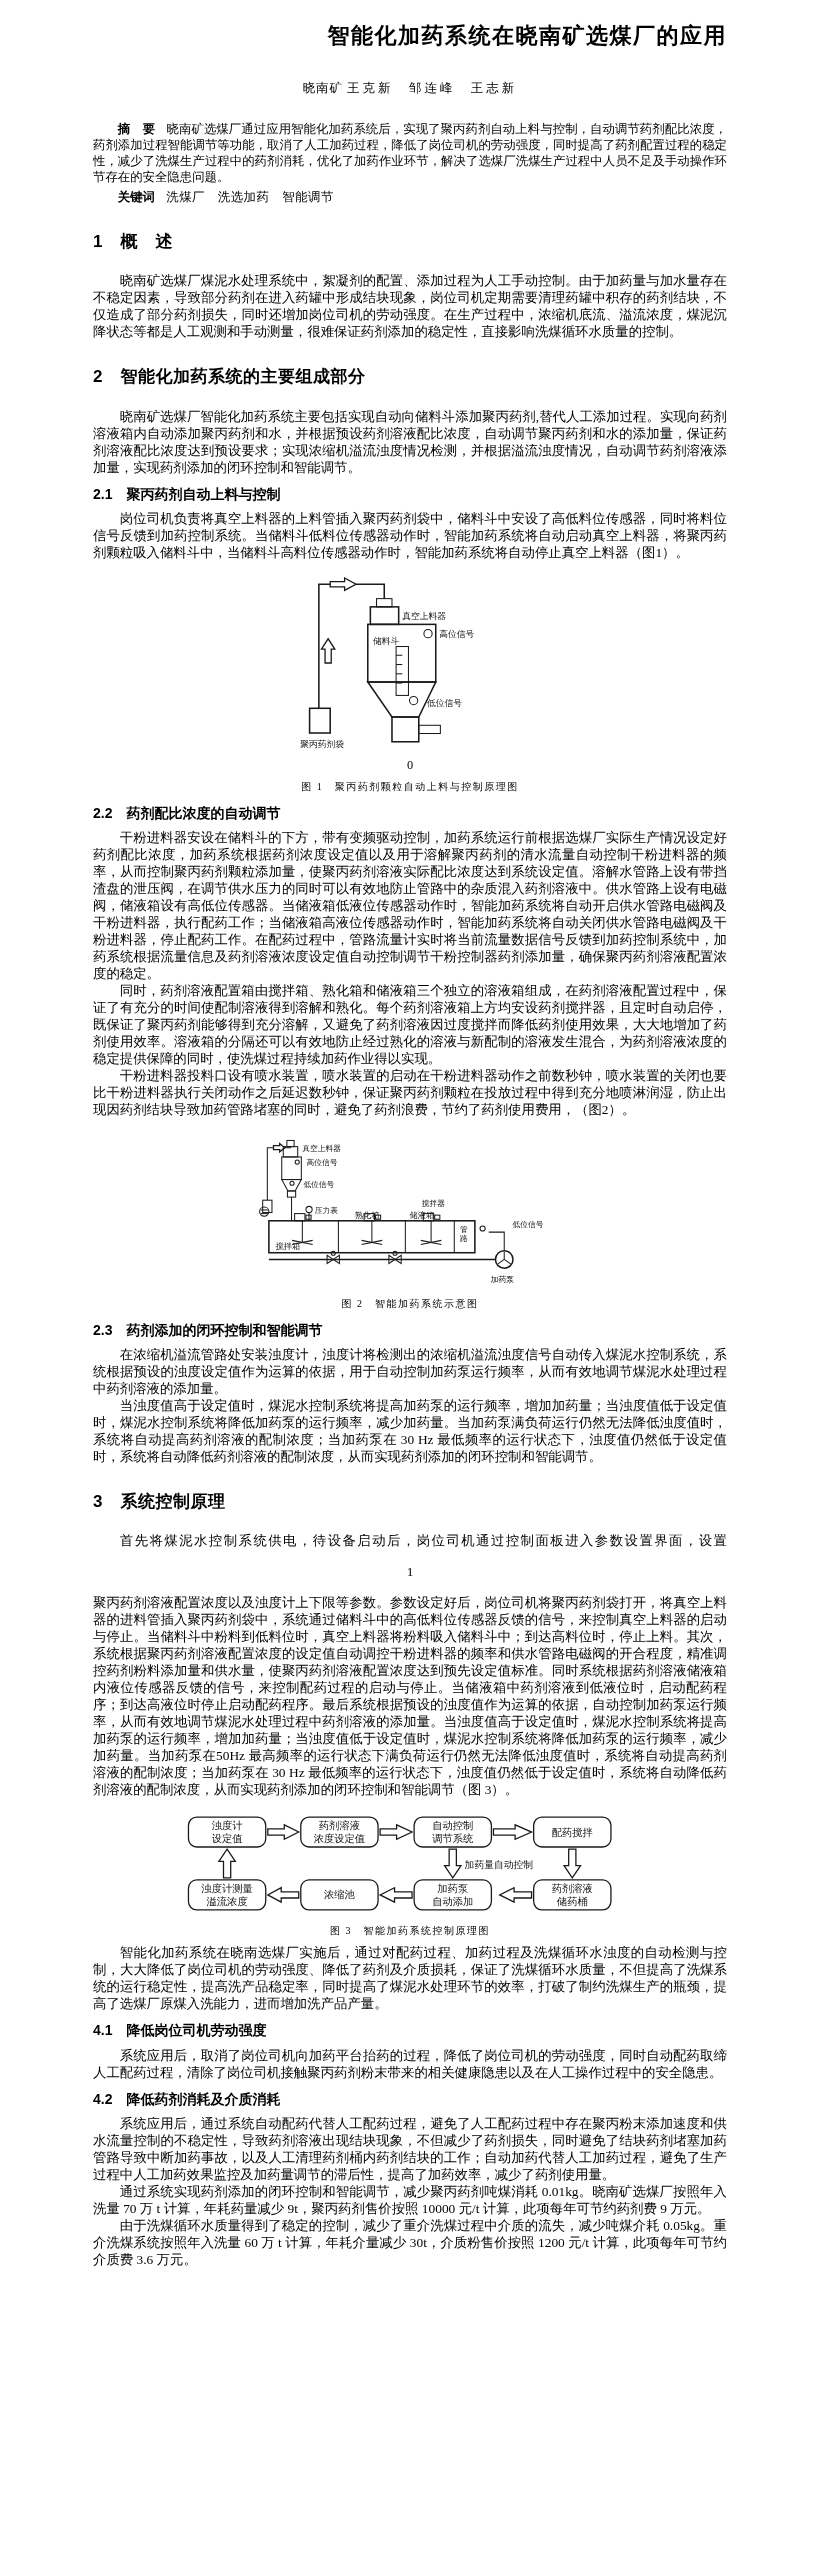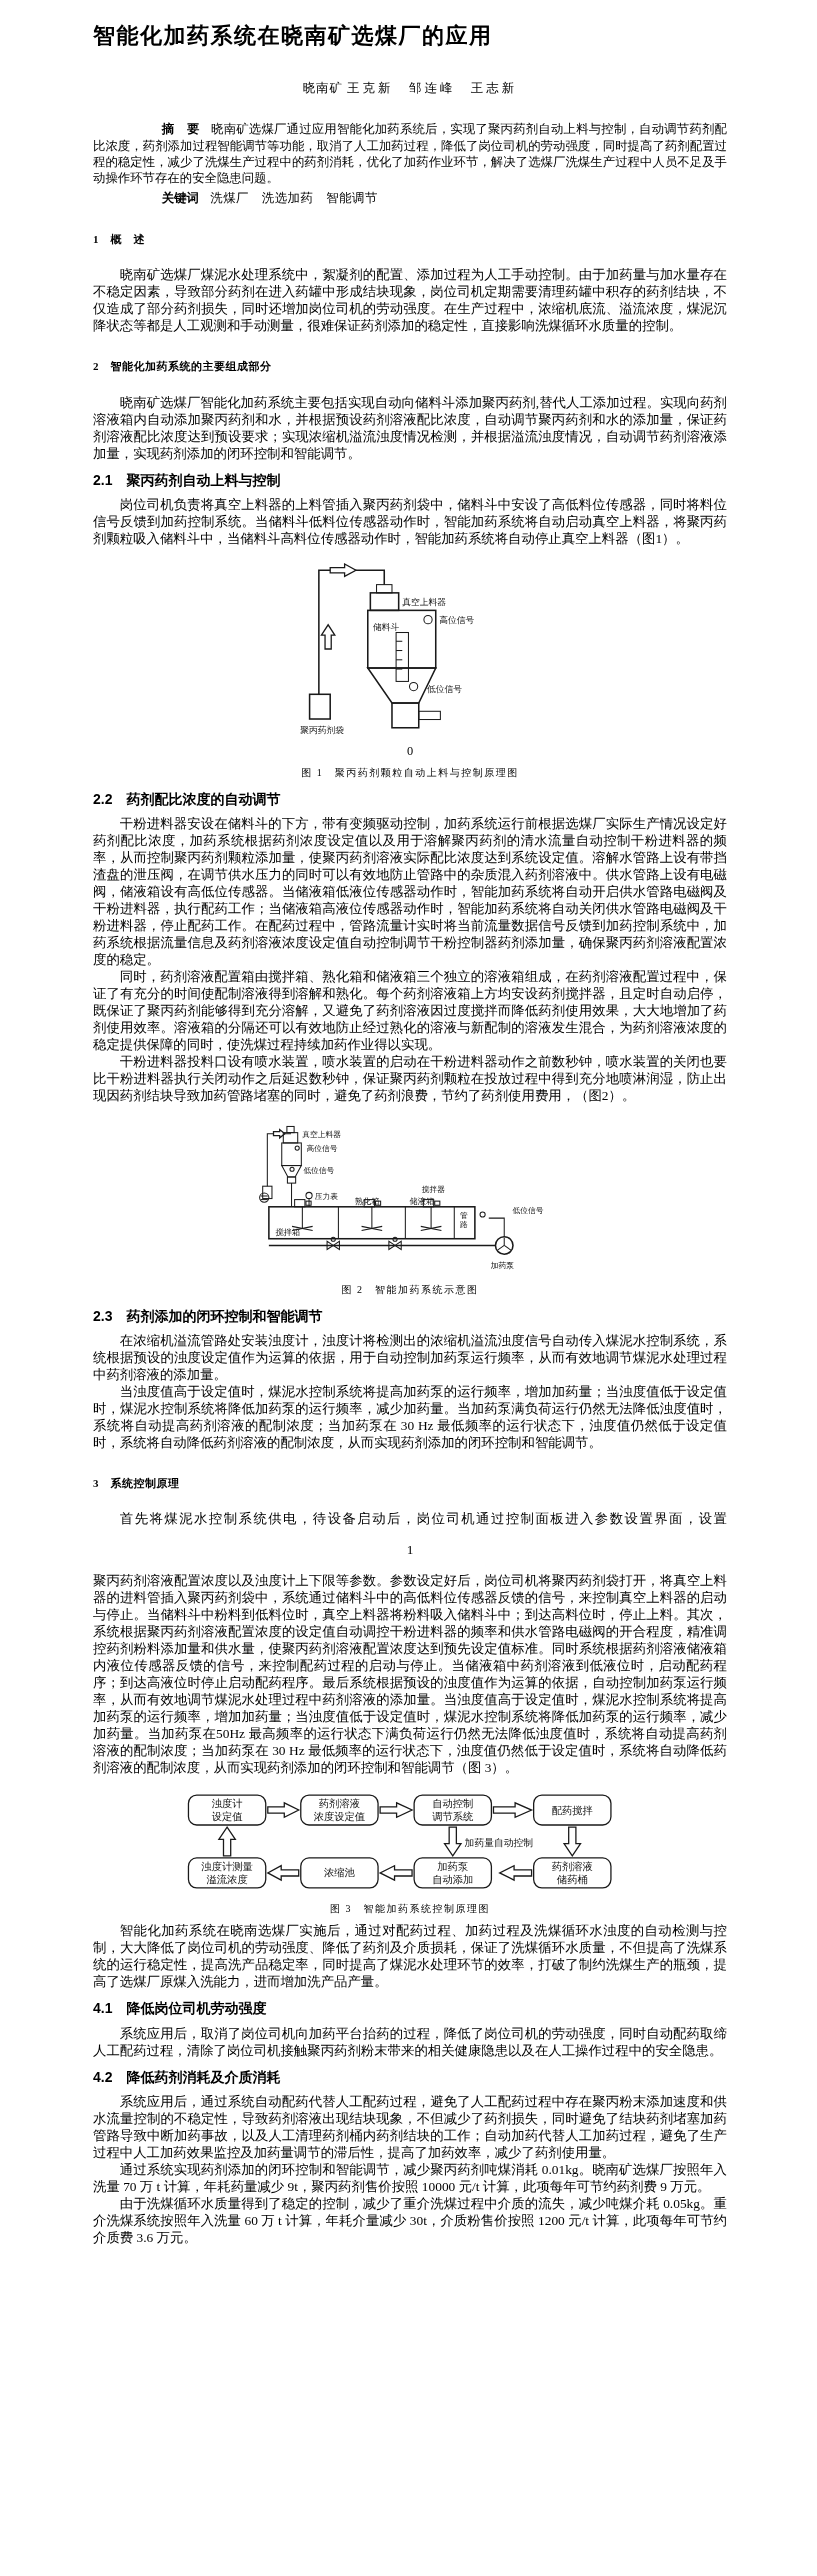"智能化加药系统在晓南矿选煤厂的应用" h1.title { text-align: left -> right }
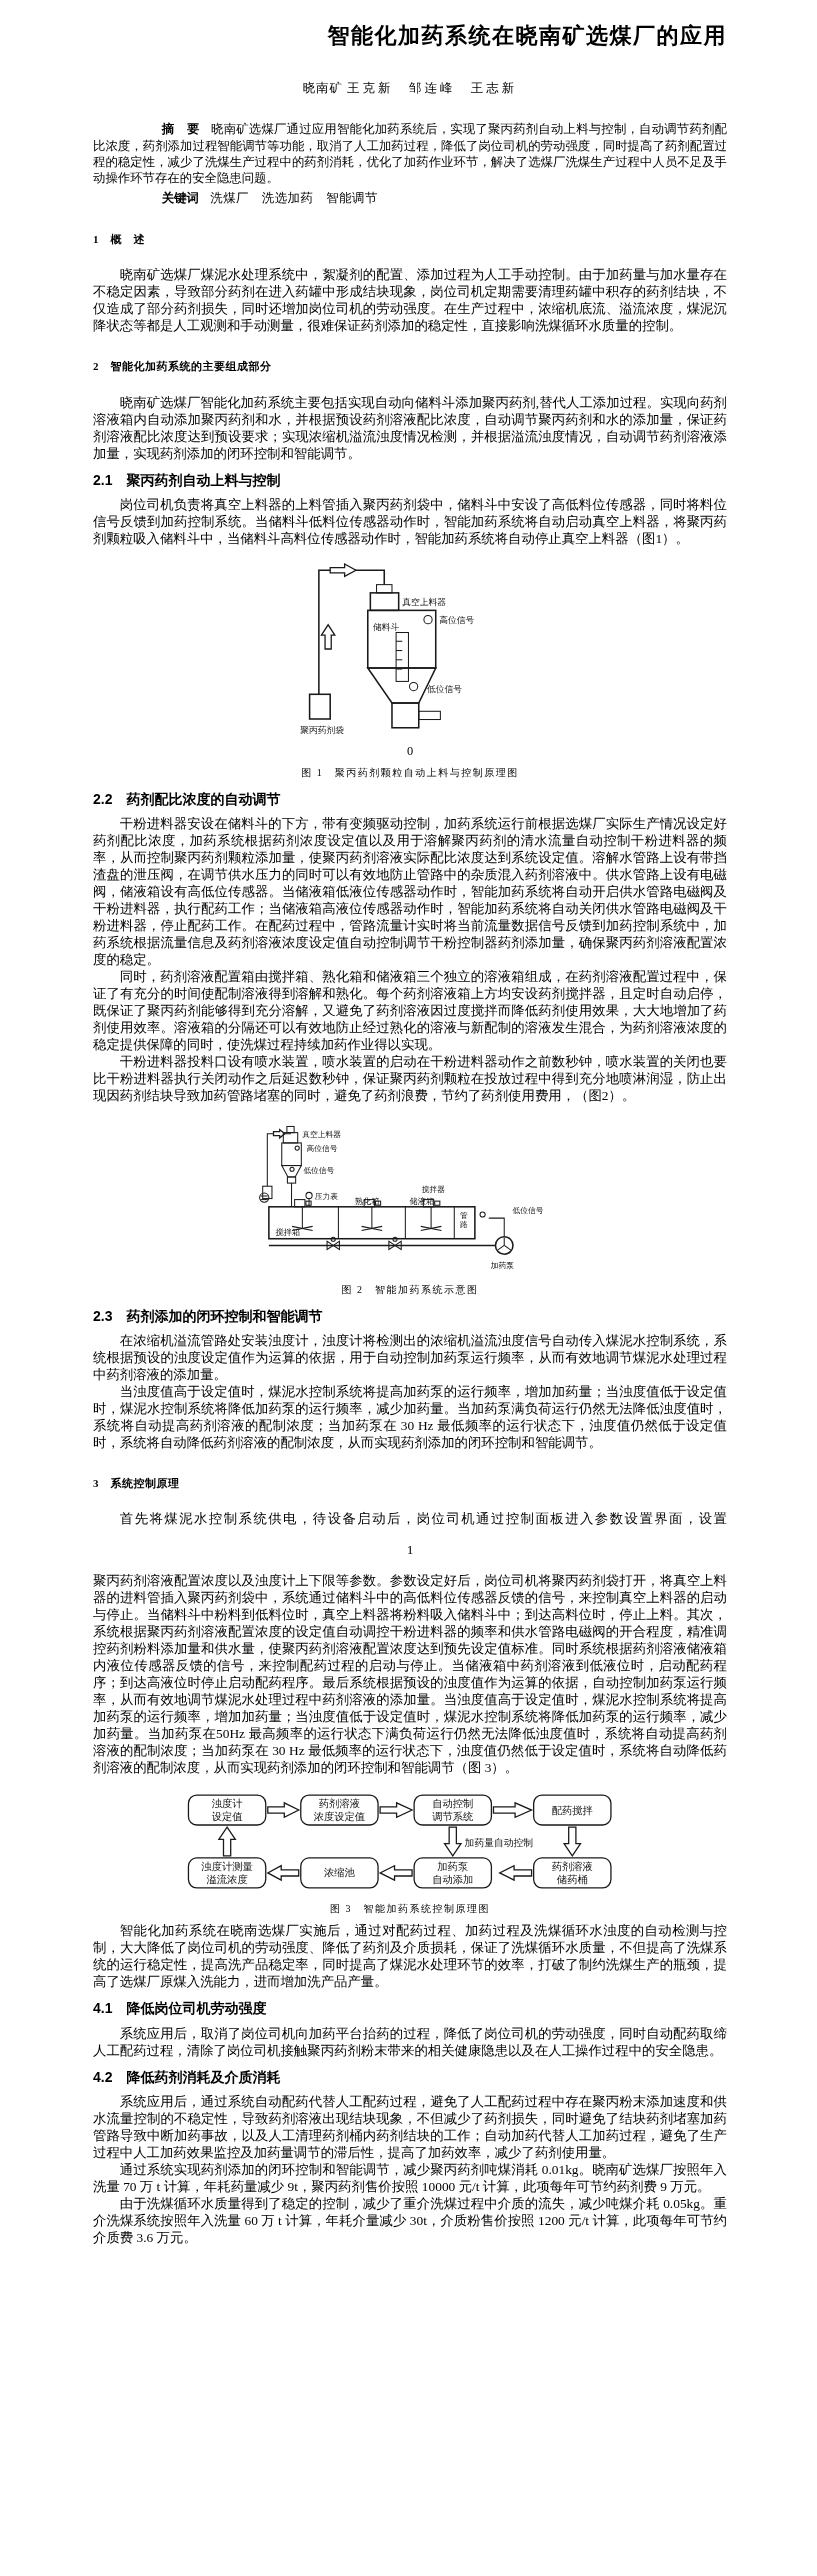"摘 要" p.abstract .lbl, p.keywords .lbl { font-family: Liberation Mono, monospace -> Liberation Sans, sans-serif; margin-left: 44px -> none }
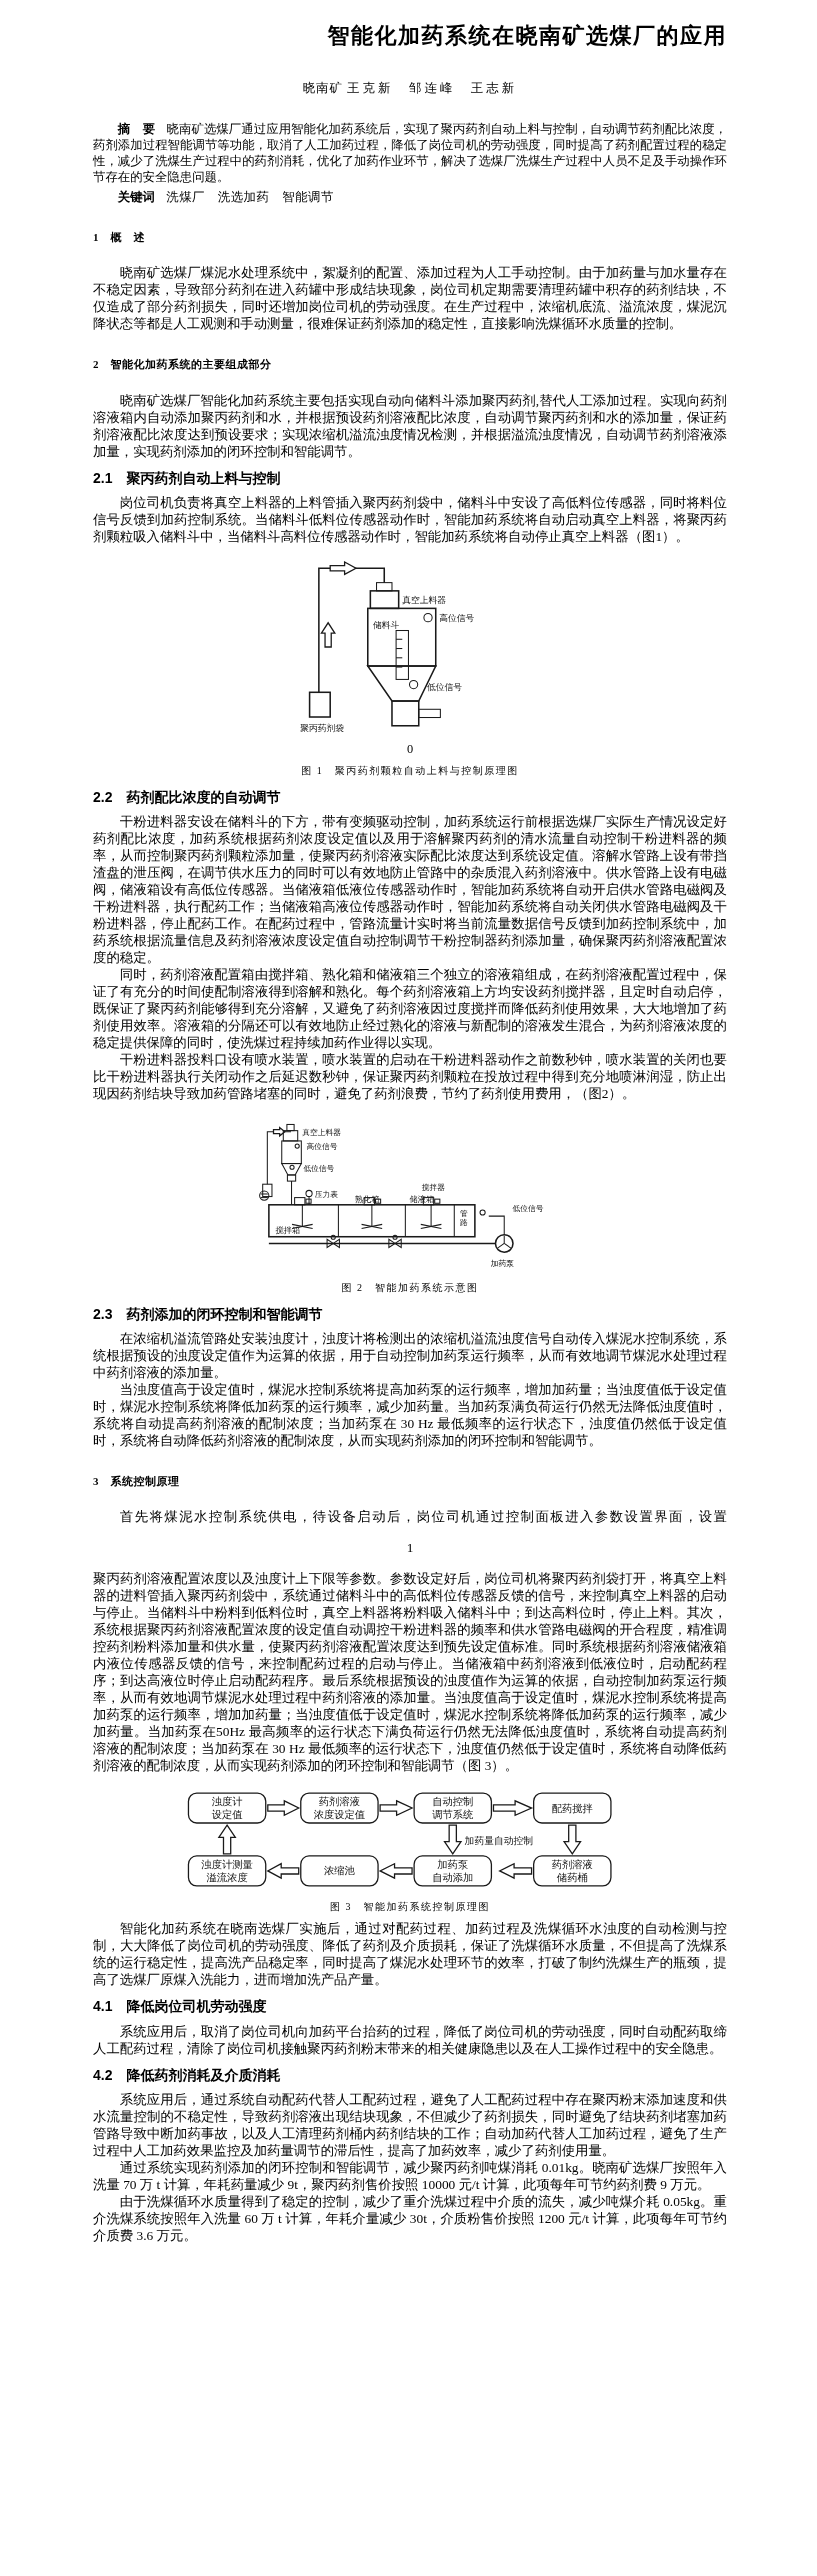"1 概 述" h2.sec { font-family: Liberation Serif, serif -> Liberation Sans, sans-serif; font-size: 11px -> 17px }
